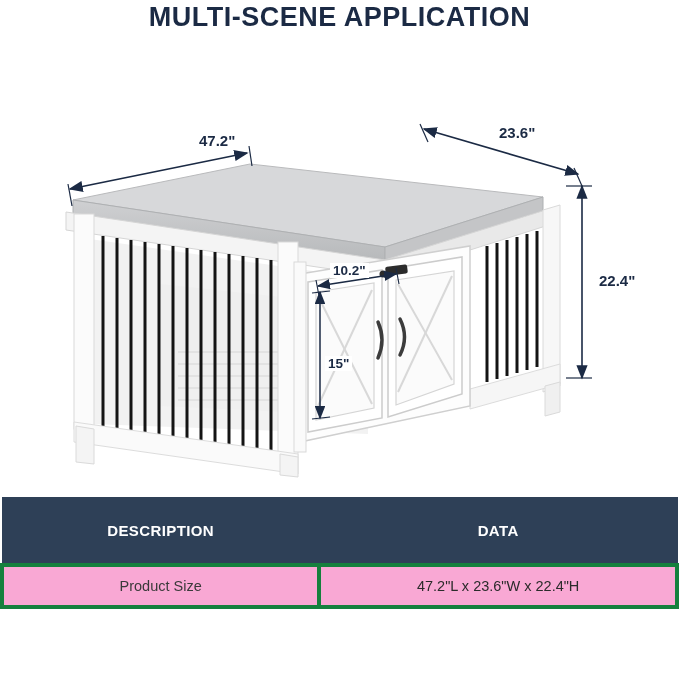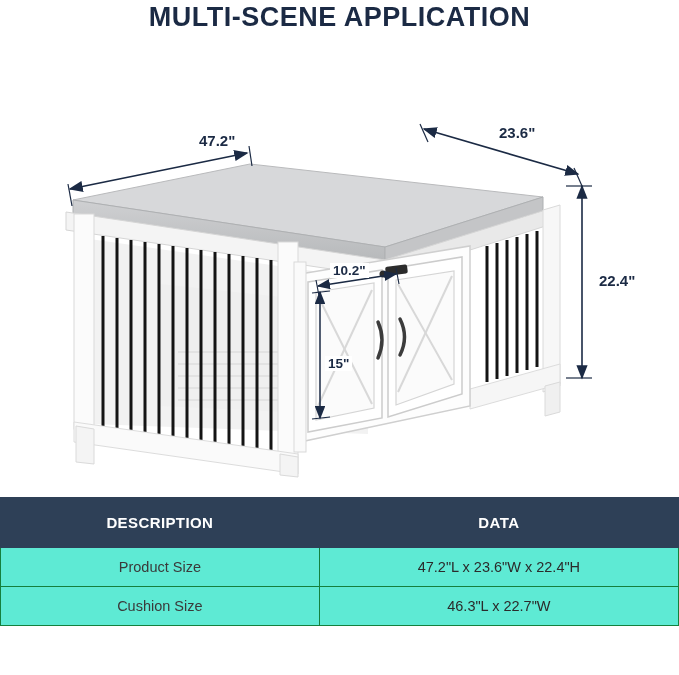"DESCRIPTION" table.spec th { padding: 16px 0 -> 24px 0 }
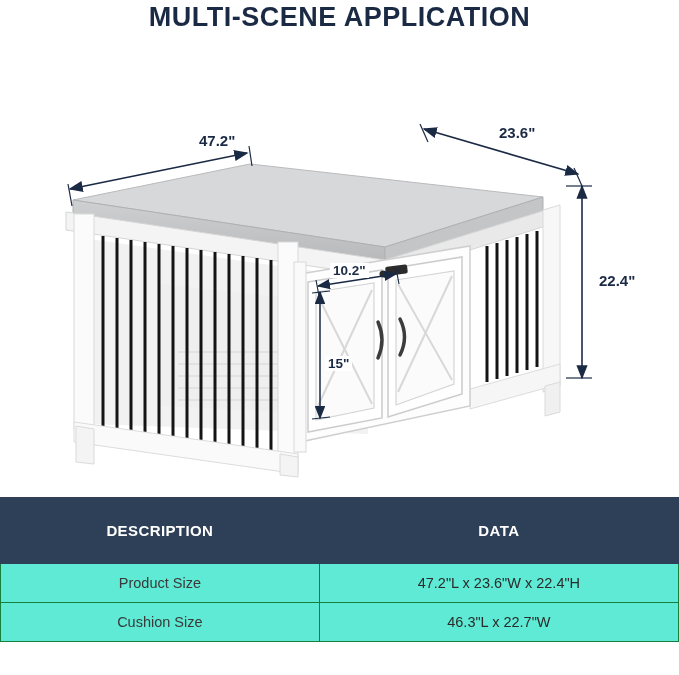"Product Size" table.spec td { background: #5eead4 -> #f9a8d4; border: 1px solid #15803d -> 4px solid #15803d }
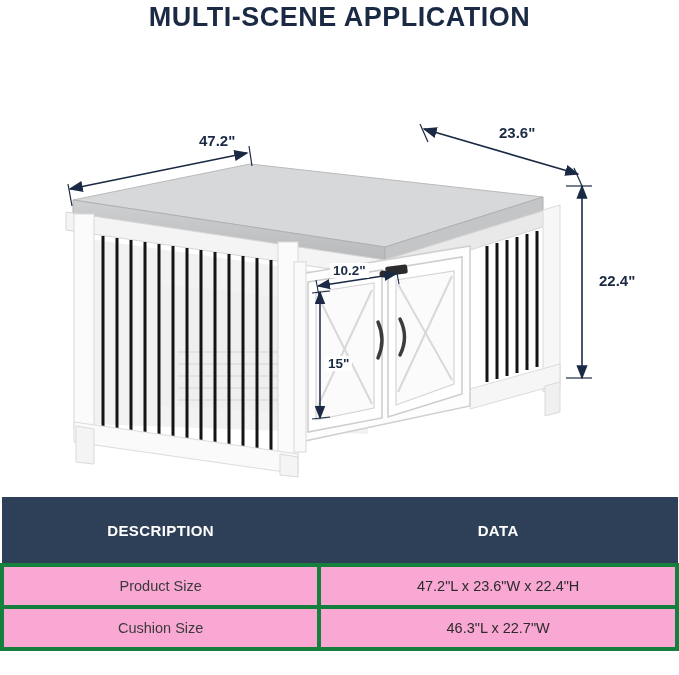"Cushion Size" tr { html: <tr> <td>Cushion Size</td> <td>46.3"L x 22.7"W</td> </tr> -> none }
